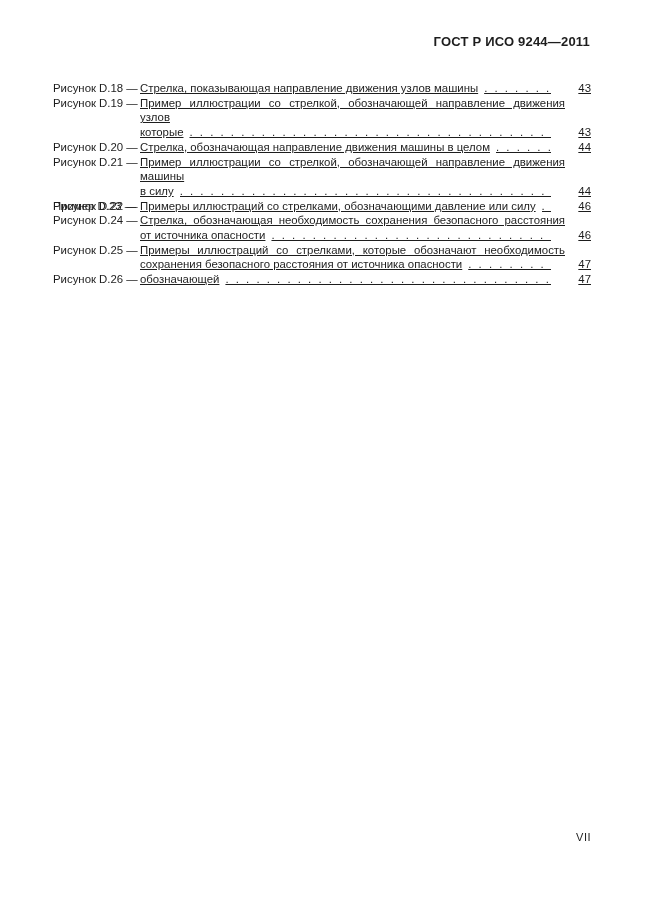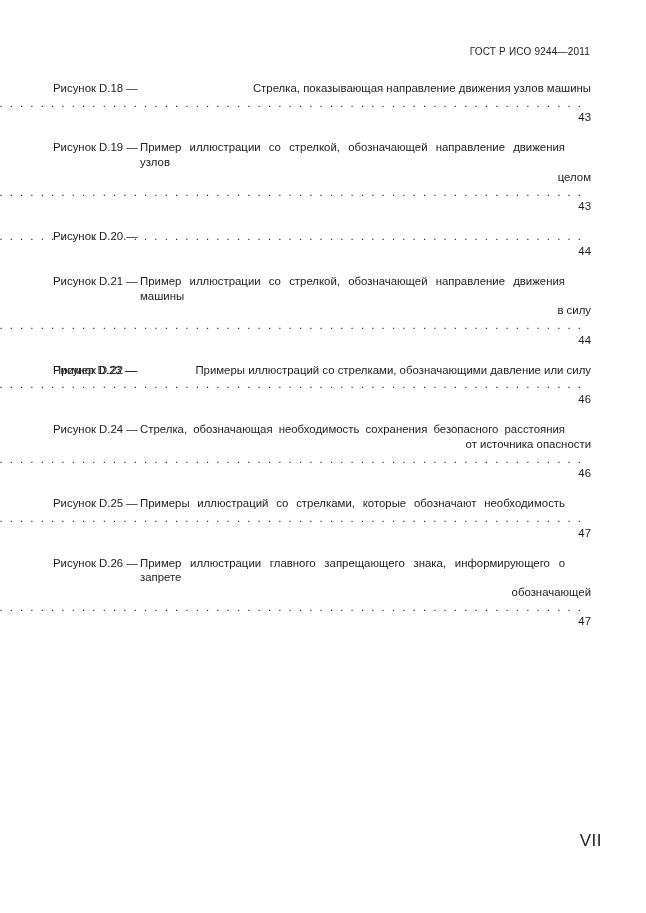"ГОСТ Р ИСО 9244—2011" .header { font-size: 10px -> 13px; font-weight: 400 -> 700; top: 46px -> 34px }
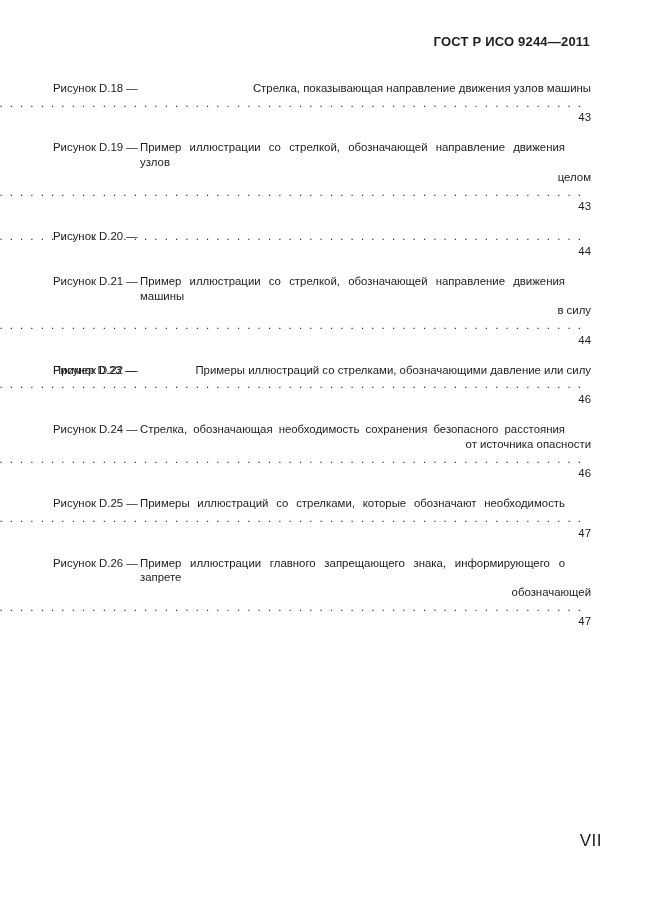"Рисунок D.18 —" .entry { text-decoration: none -> underline }
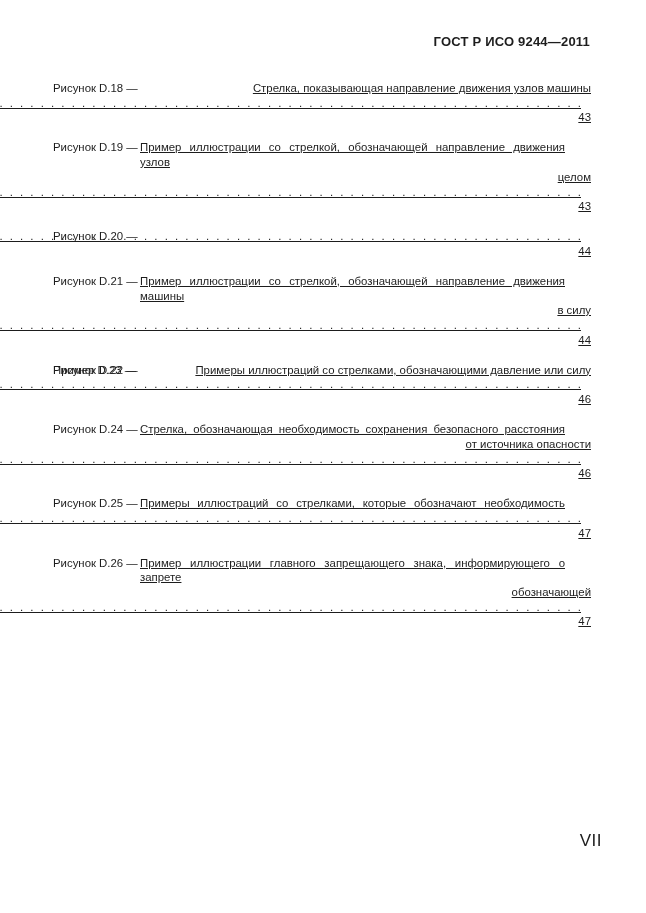"Стрелка, показывающая направление" .line.last { align-items: flex-end -> flex-start; flex-direction: column -> none }
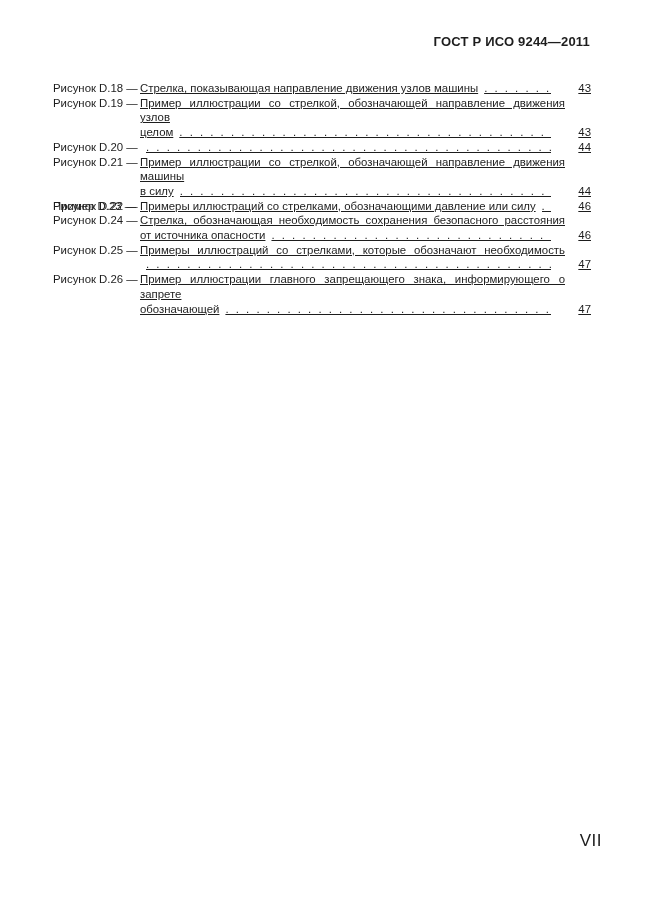"целом" span.txt { text: целом -> которые }
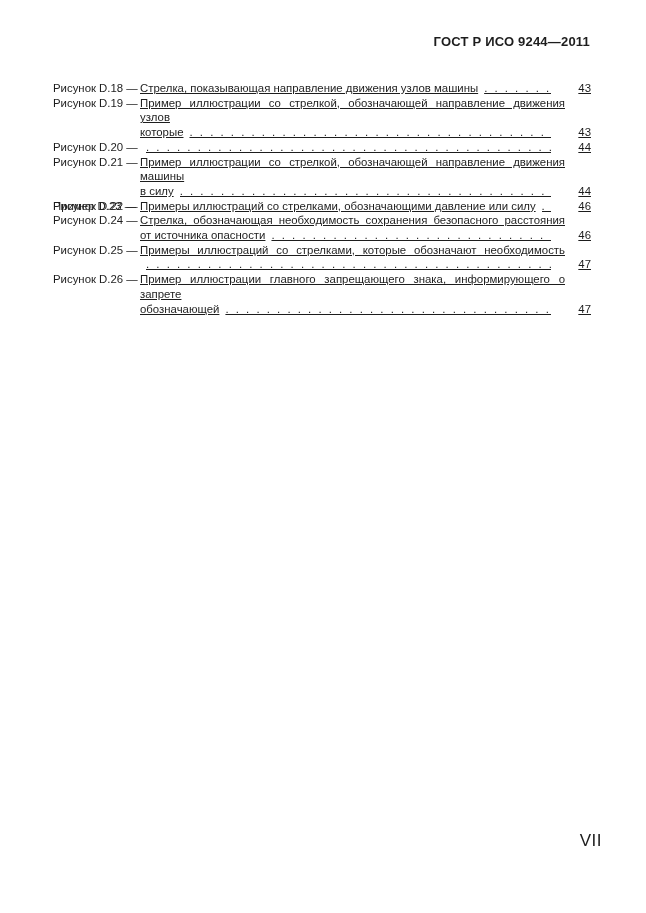"Стрелка, обозначающая направление" span.txt { html: none -> <span>Стрелка, обозначающая направление движения машины в целом</span> }
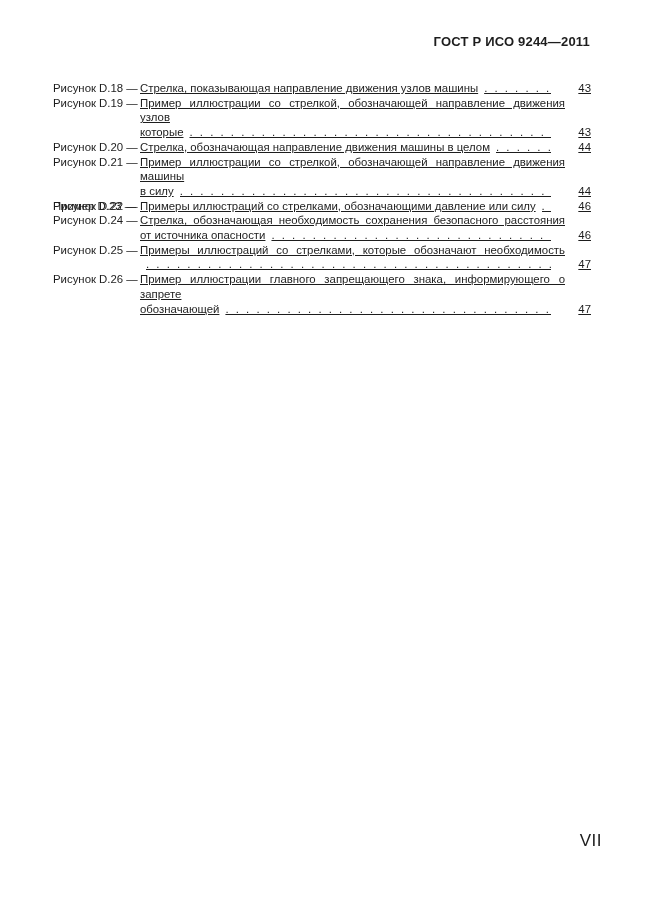"сохранения безопасного расстояния от" span.txt { html: none -> <span>сохранения безопасного расстояния от источника опасности</span> }
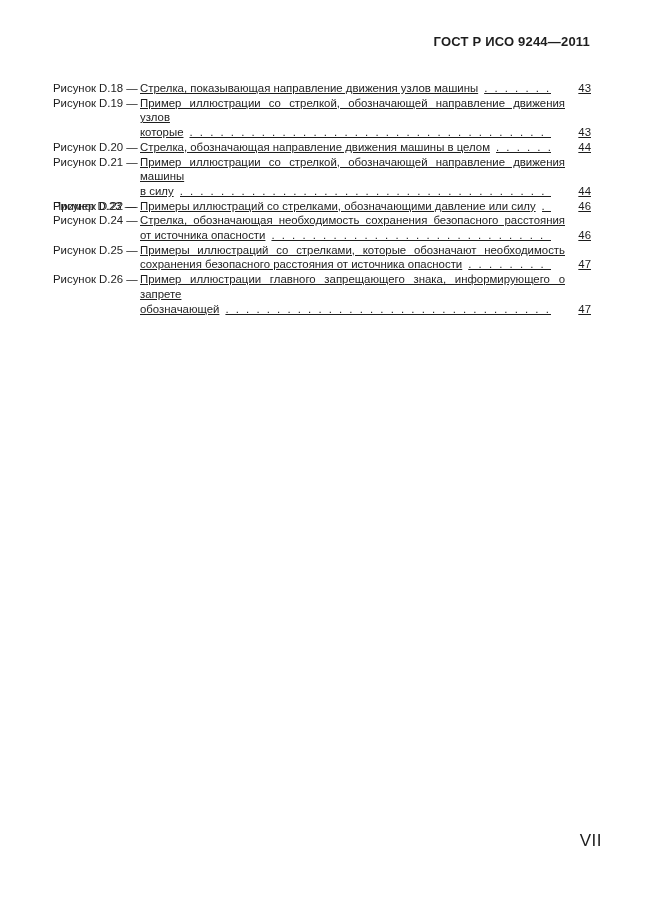"Пример иллюстрации главного запрещающего" div.line { html: <div>Пример иллюстрации главного запрещающего знака, информирующего о запрете</div> -> none }
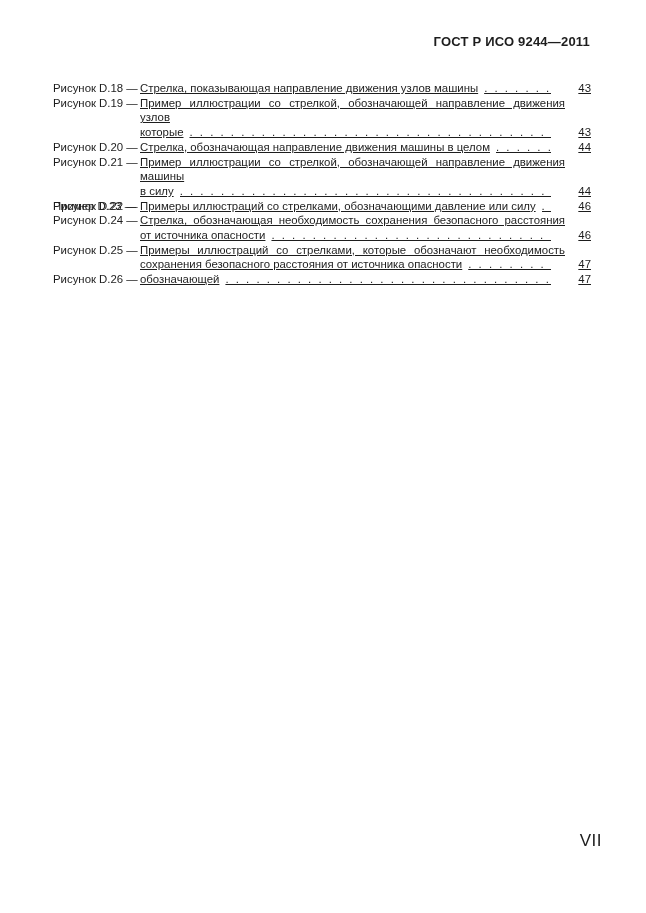"VII" .footer { font-size: 17px -> 11px; right: 44px -> 55px }
